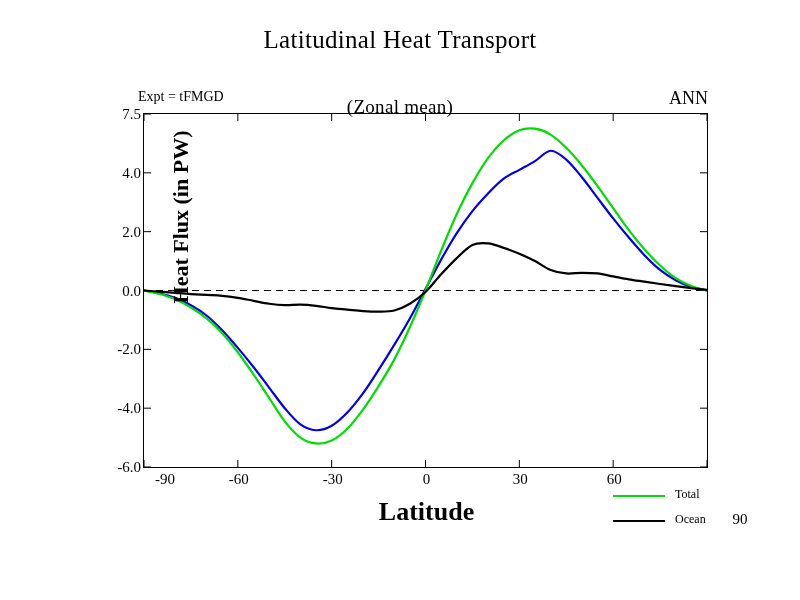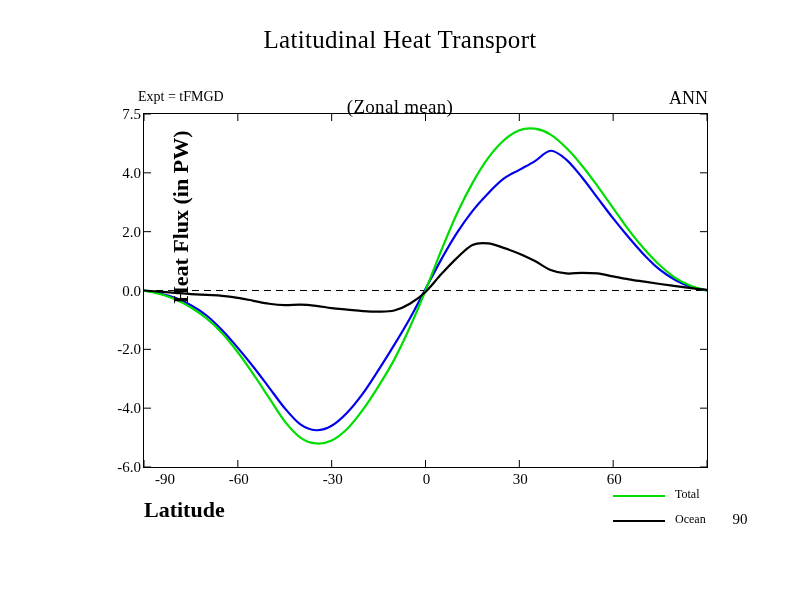"Latitude" .xlabel { font-size: 22px -> 26px; text-align: none -> center }
